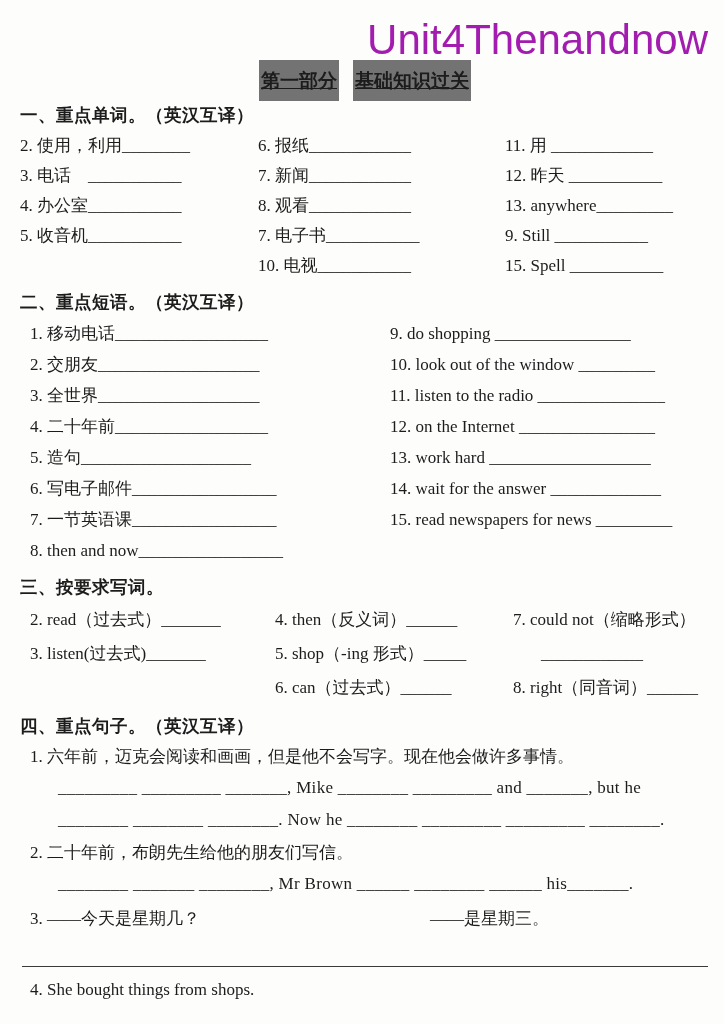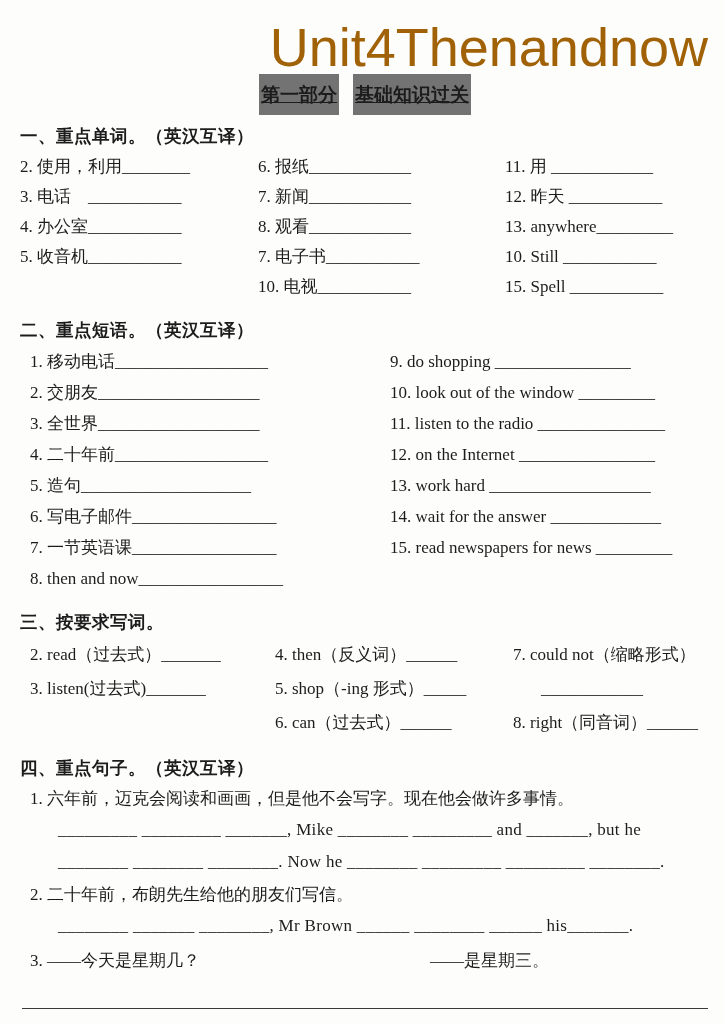"Unit4Thenandnow" .doc-title { color: #a16207 -> #a21caf; font-size: 54px -> 42px }
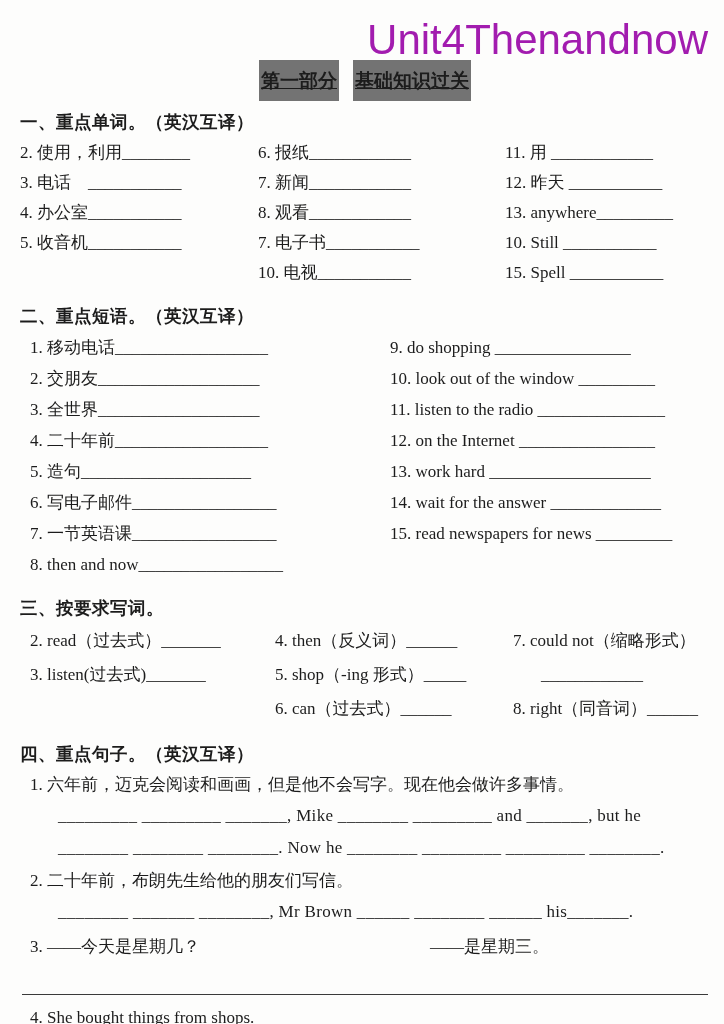"一、重点单词。（英汉互译）" .sec-heading { margin: 16px 0 4px 0 -> 9px 0 4px 0 }
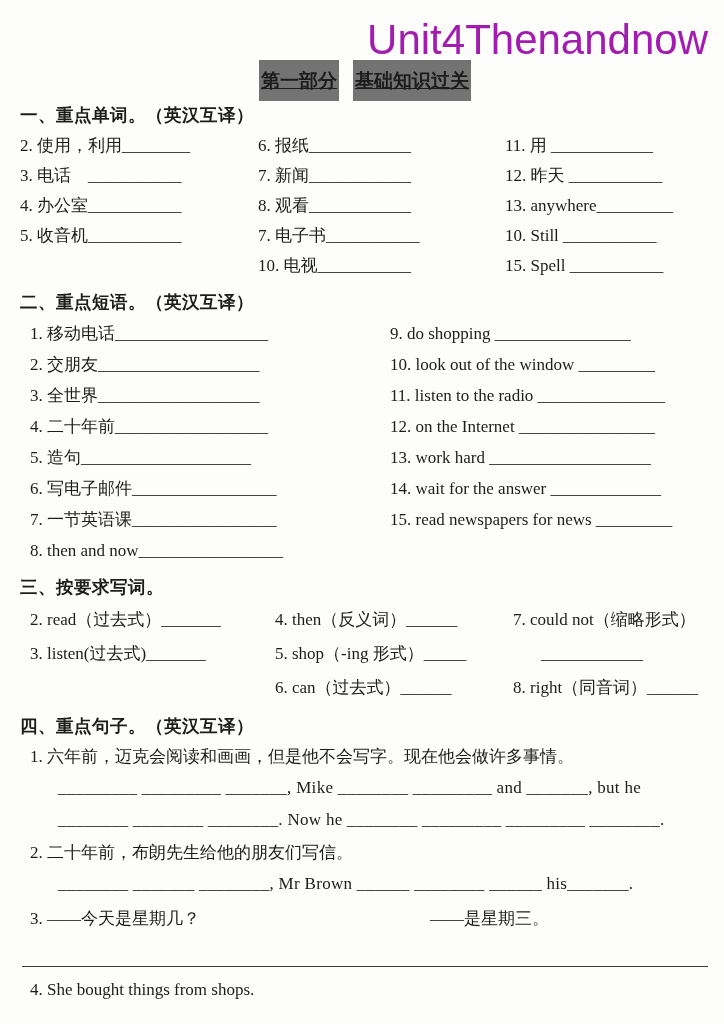"10. Still ___________" div.item { text: 10 -> 9 }
